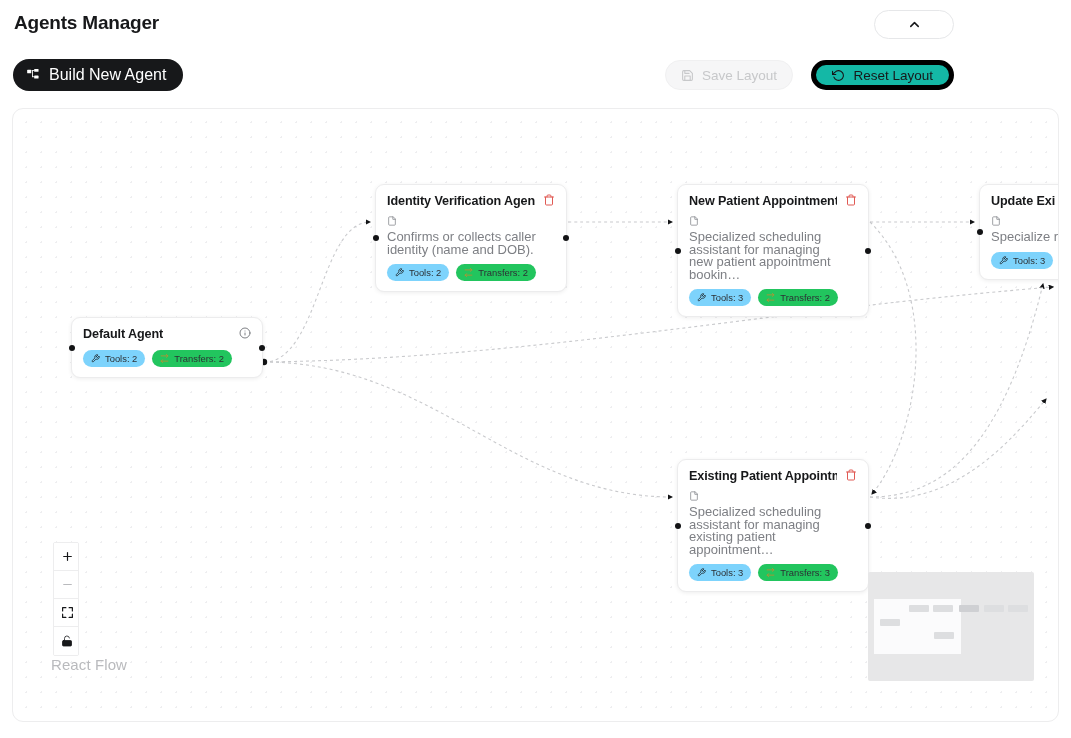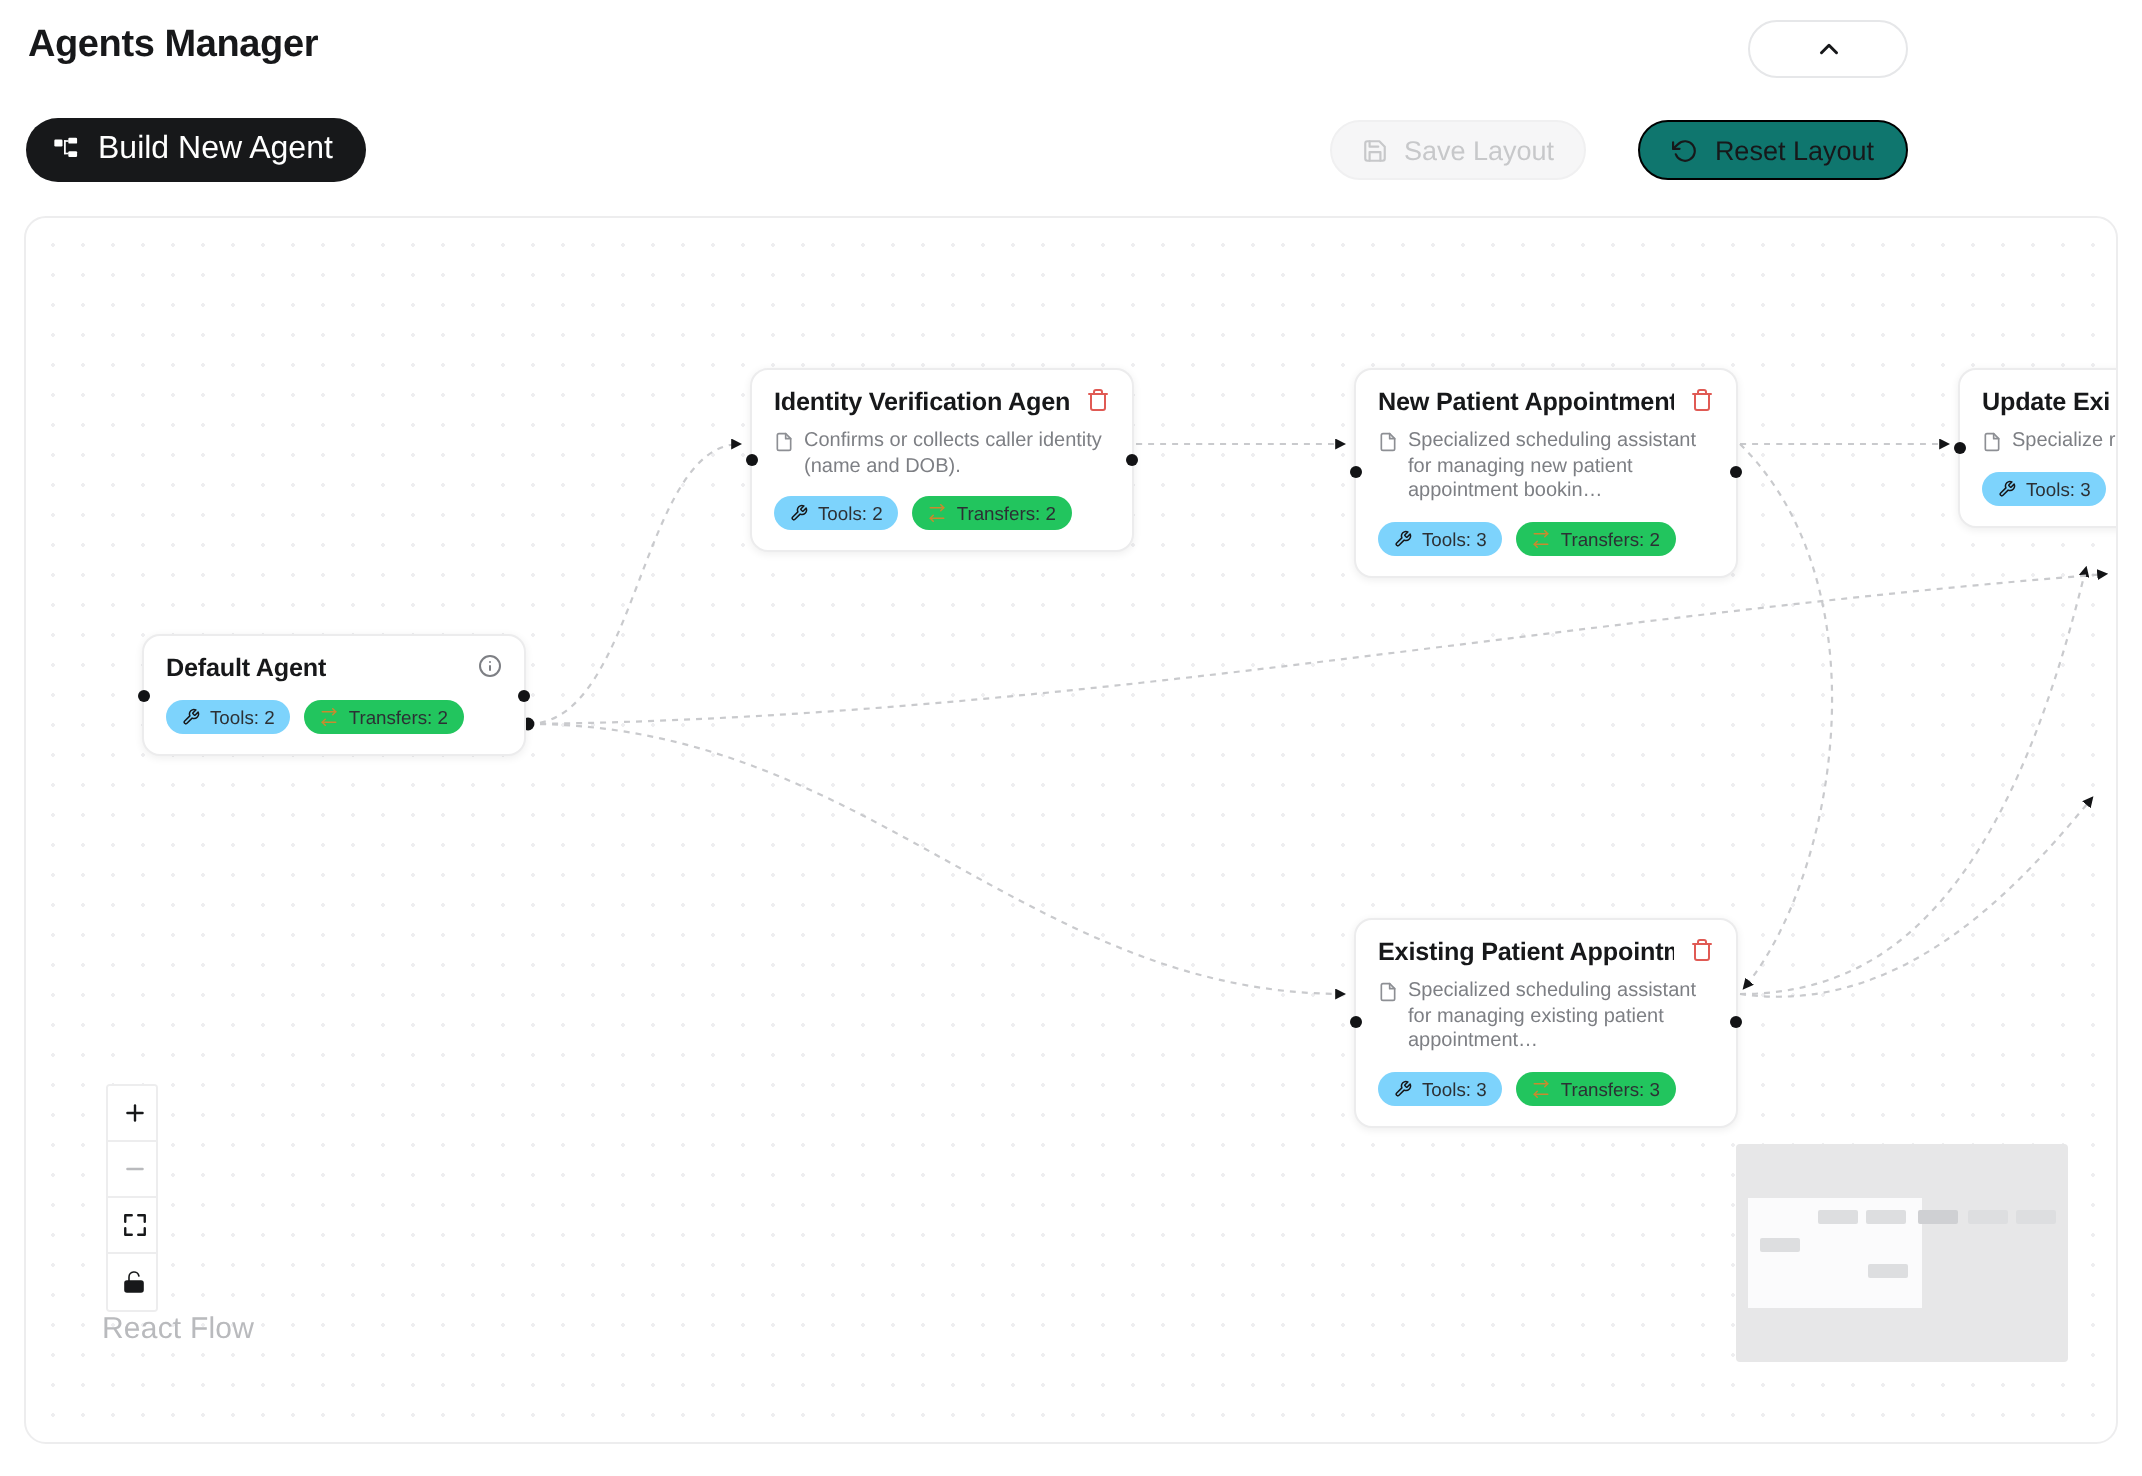"Reset Layout" .reset-btn { background: #0f766e -> #14b8a6; border: 1px solid #000000 -> 5px solid #000000 }
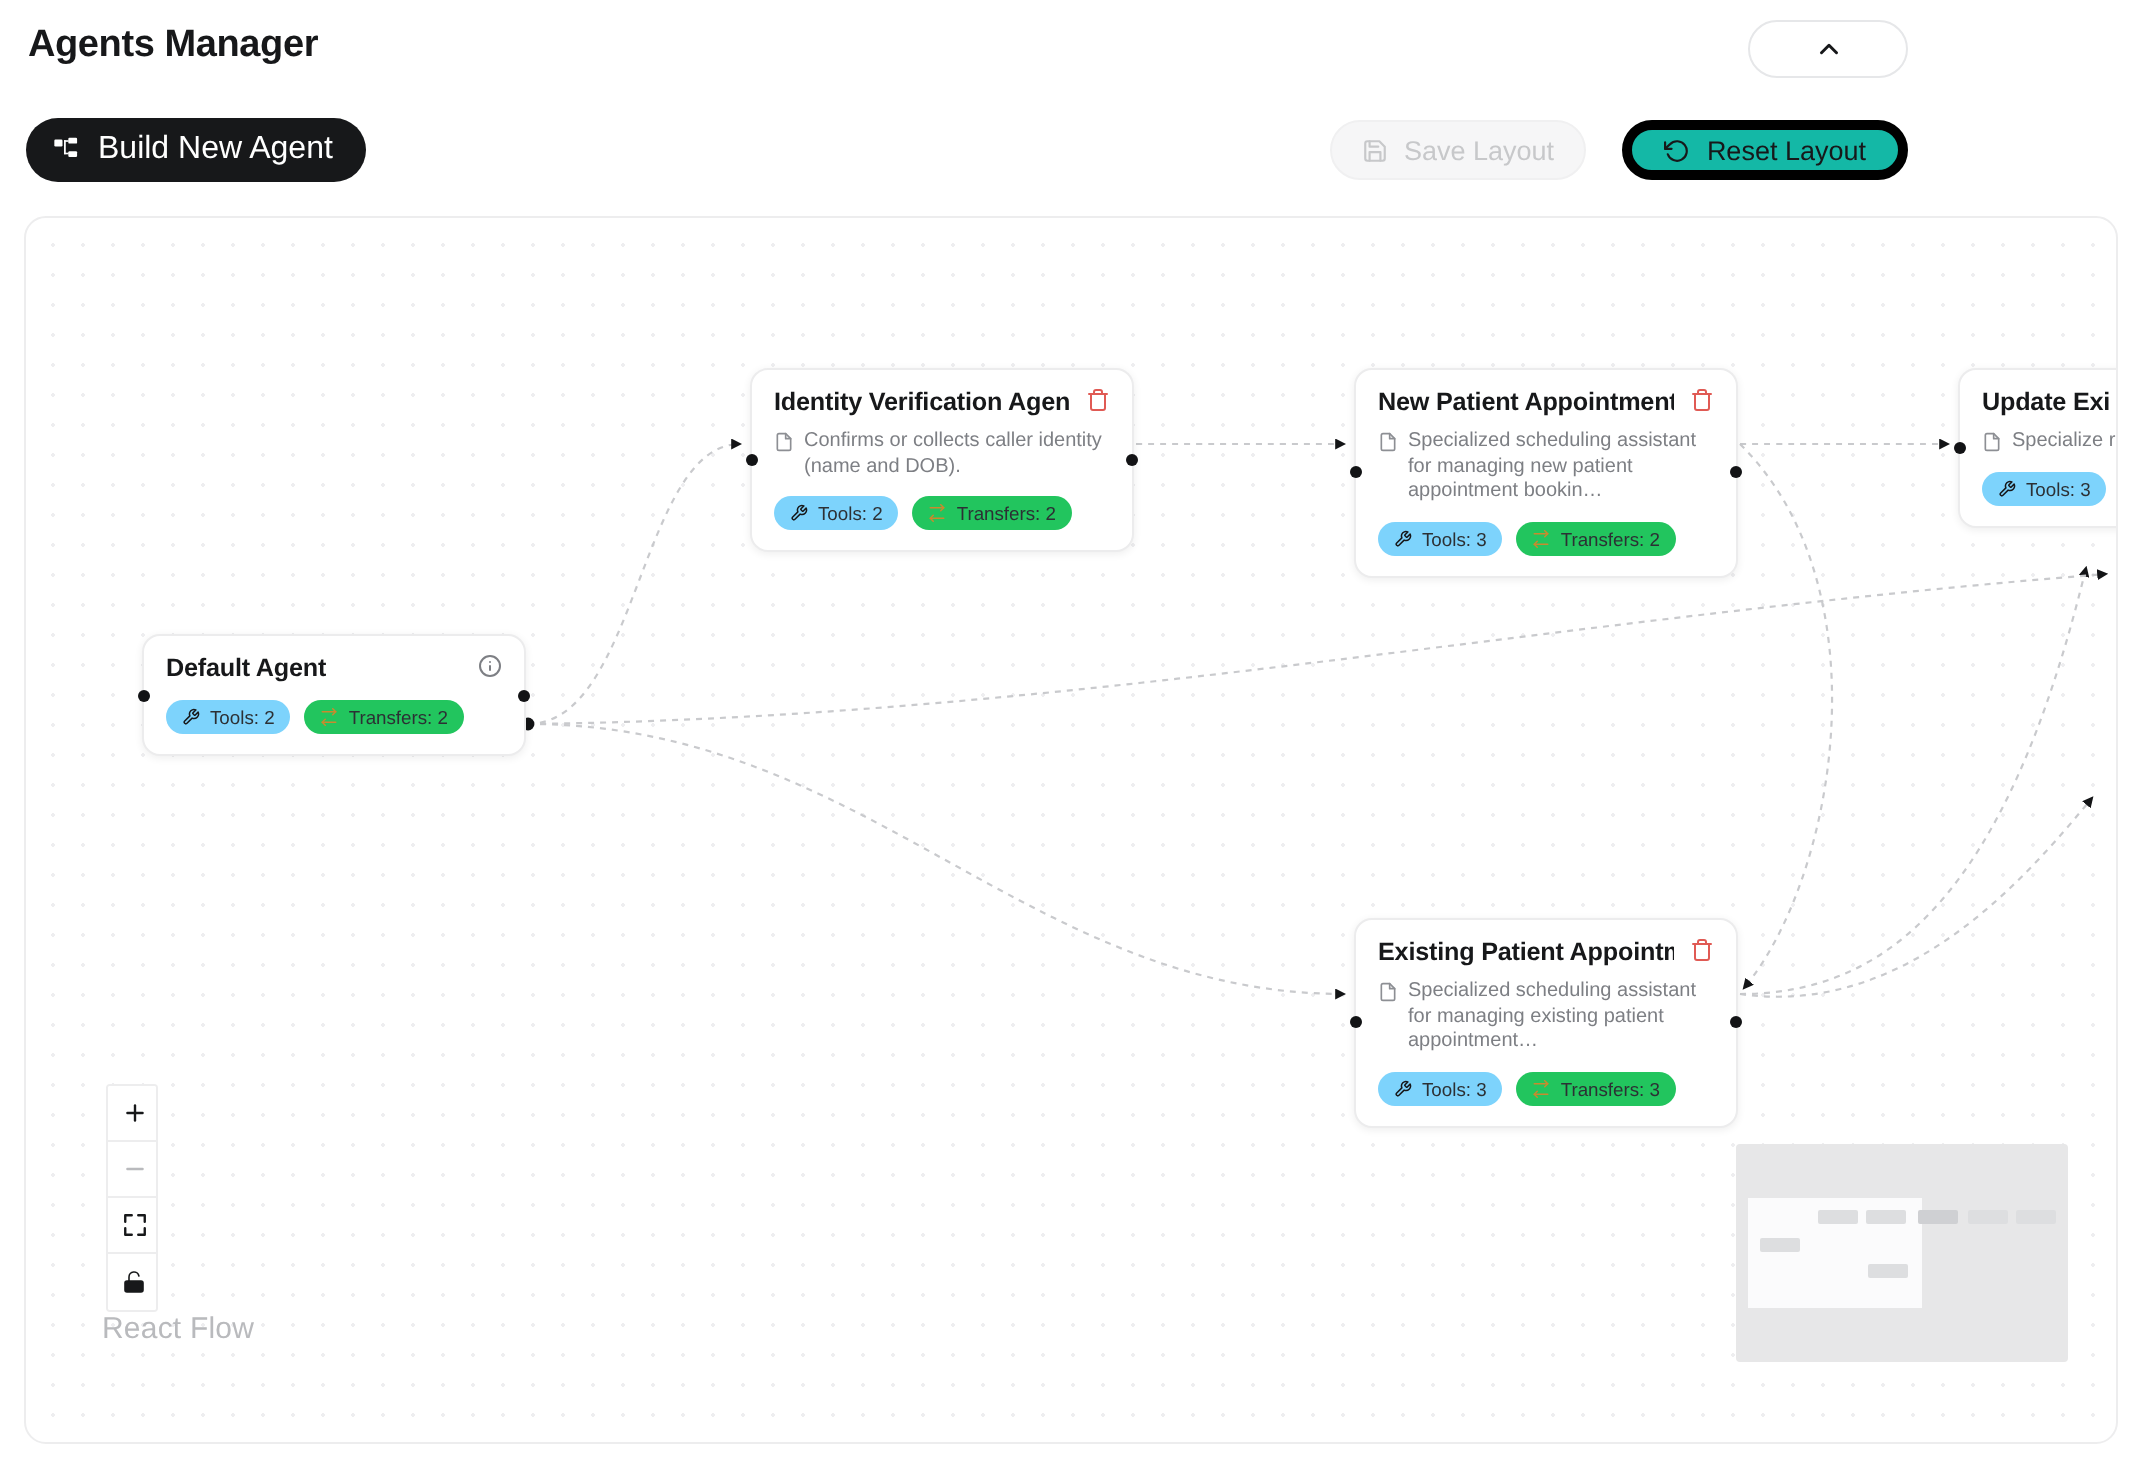"Confirms or collects caller identity" .node-desc { flex-direction: none -> column; font-size: 10px -> 13px }
